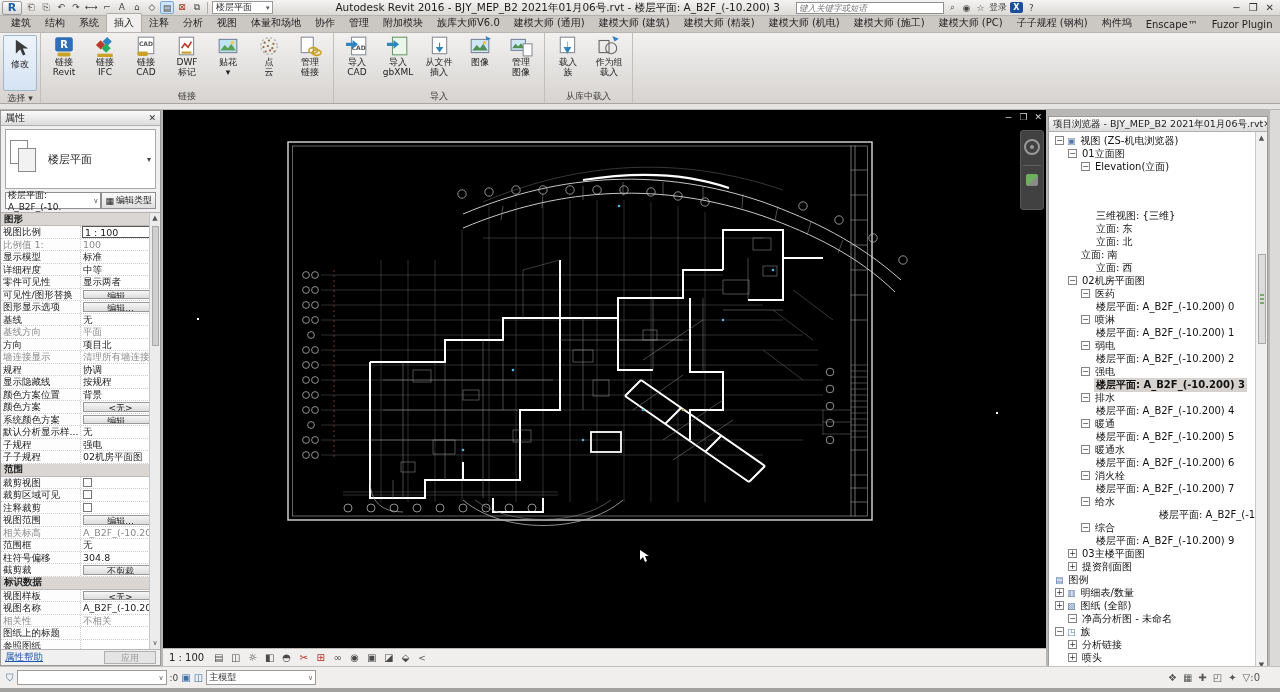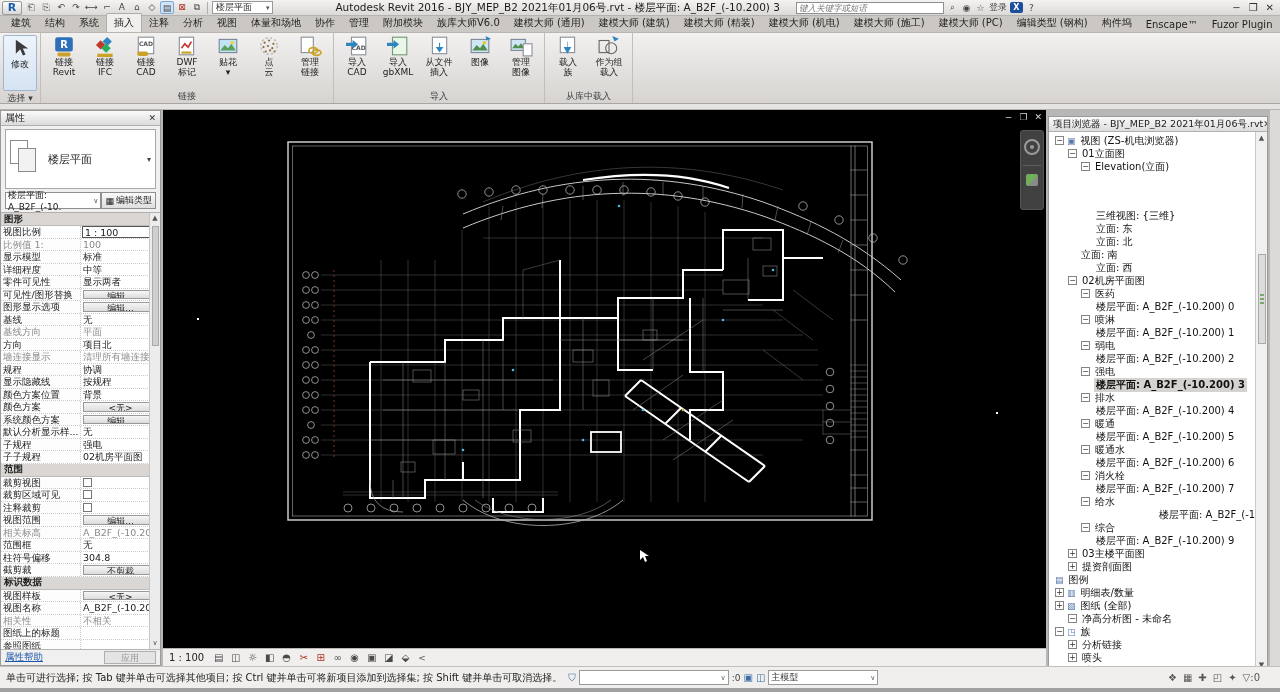"编辑类型 (钢构)" span.rtab { text: 编辑类型 -> 子子规程 }
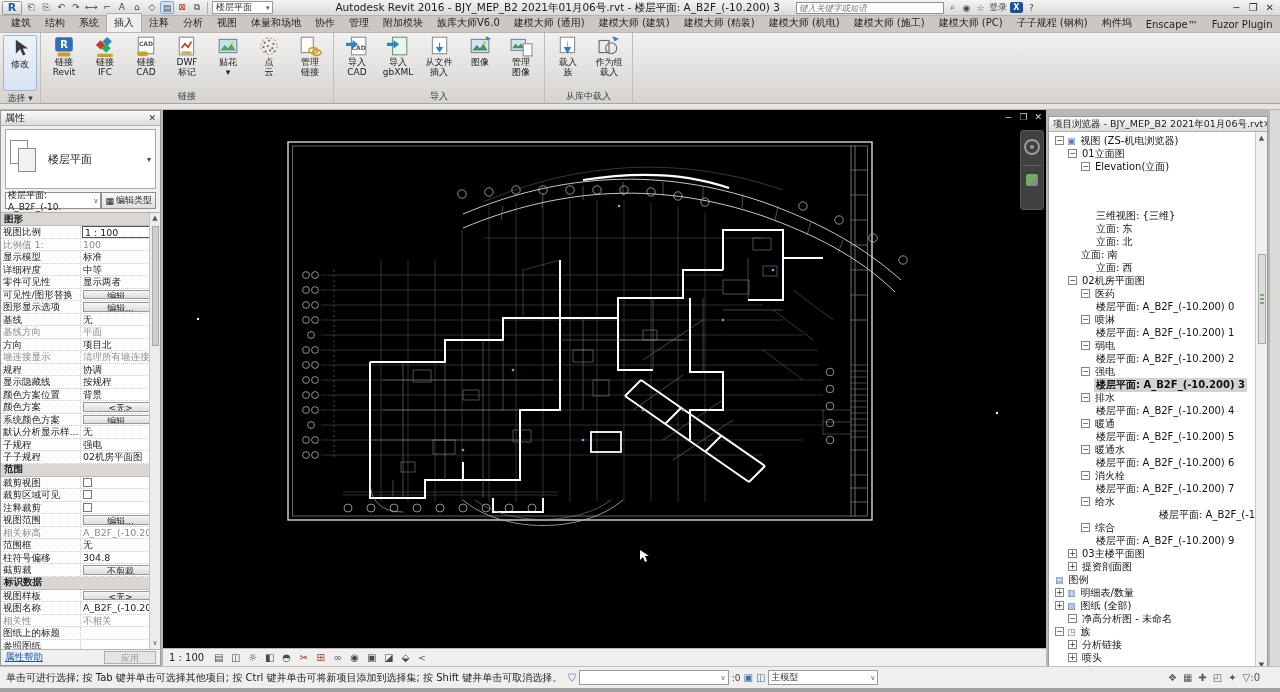"单击可进行选择; 按 Tab 键并单击可选择其他项目; 按" span.sb-hint { html: <span>单击可进行选择; 按 Tab 键并单击可选择其他项目; 按 Ctrl 键并单击可将新项目添加到选择集; 按 Shift 键并单击可取消选择。</span> -> none }
